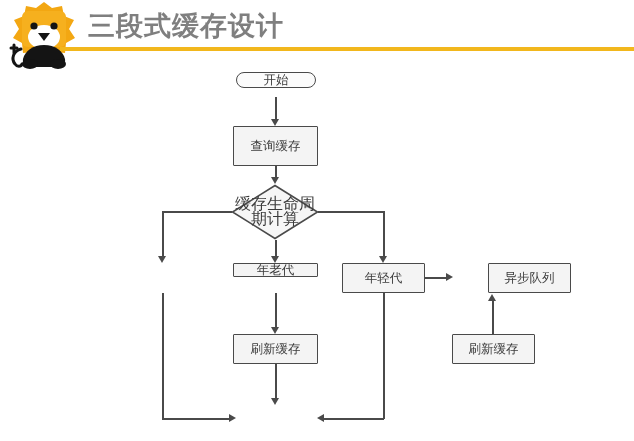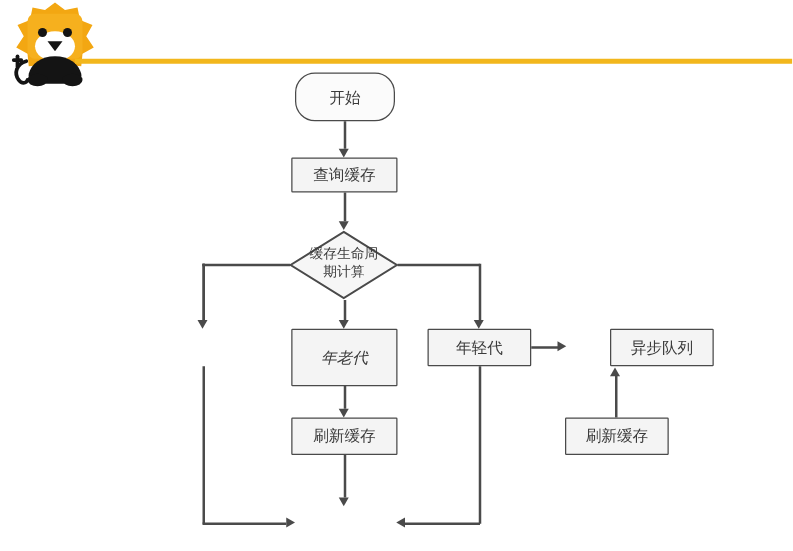"三段式缓存设计" div { html: none -> <div>三段式缓存设计</div> }
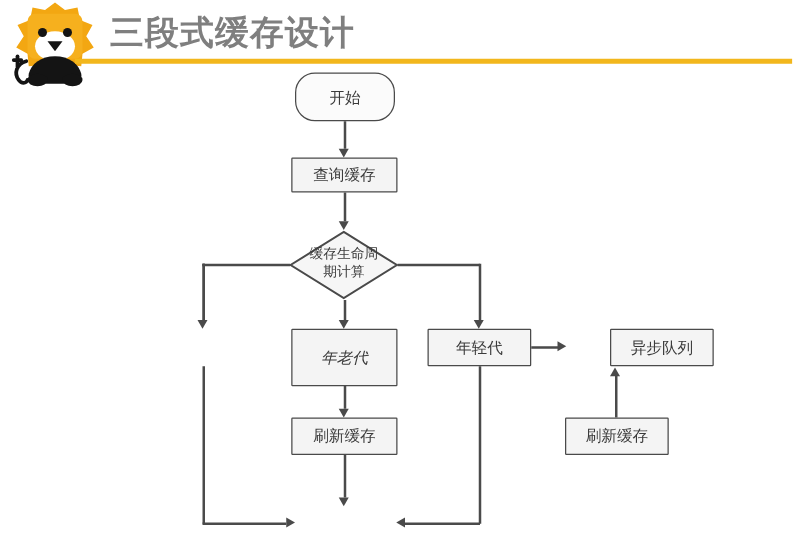"开始" div.node { height: 39px -> 16px; top: 58px -> 72px }
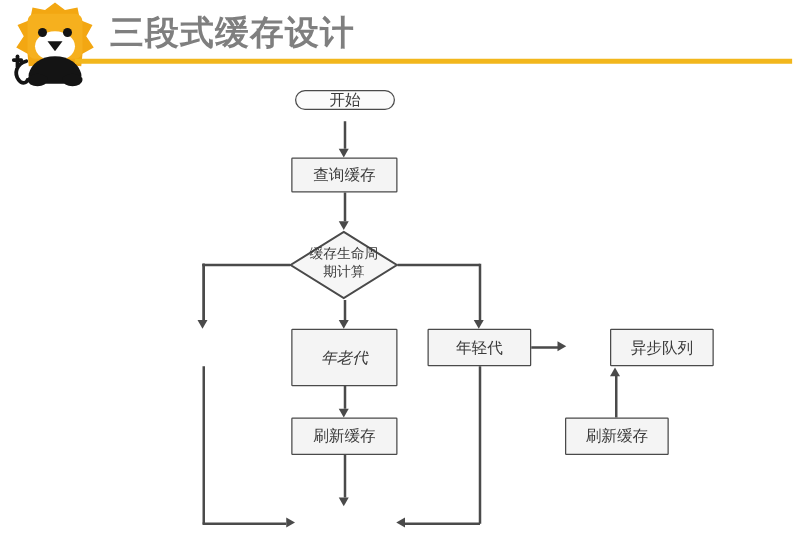"查询缓存" div.node { height: 28px -> 40px }
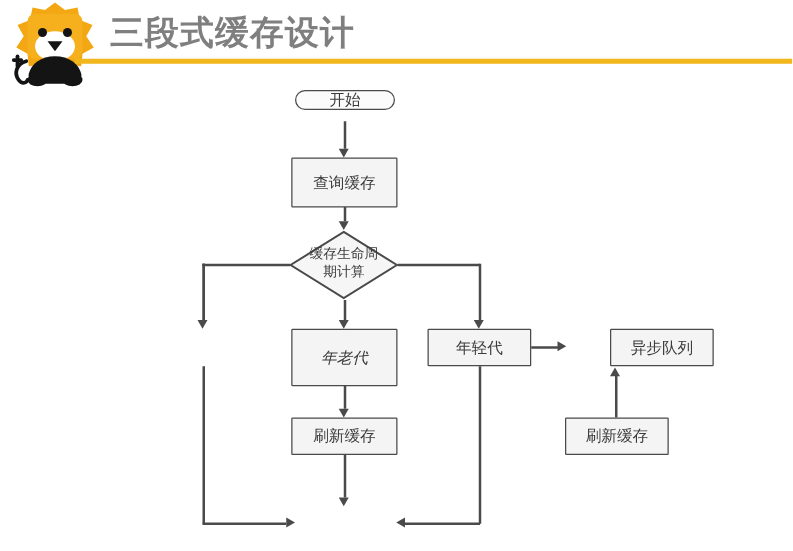"缓存生命周" .decision-label { font-size: 11px -> 16px }
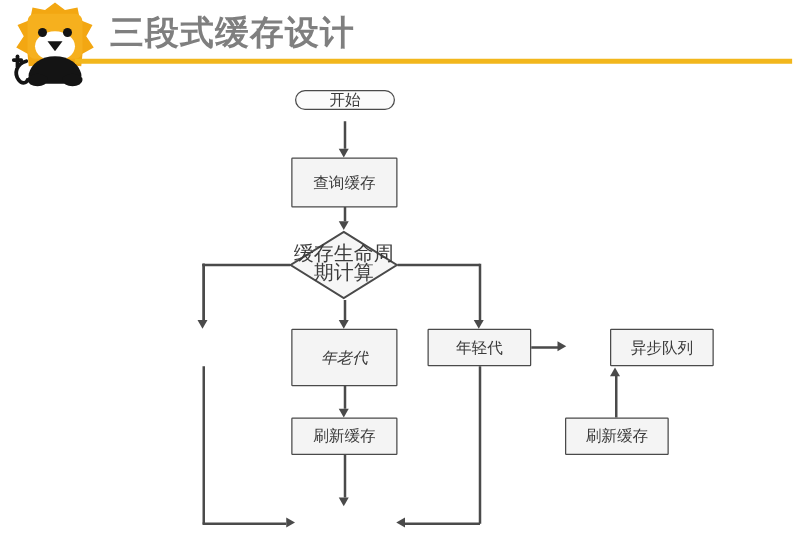"年老代" div.node { font-style: italic -> none; height: 46px -> 14px }
